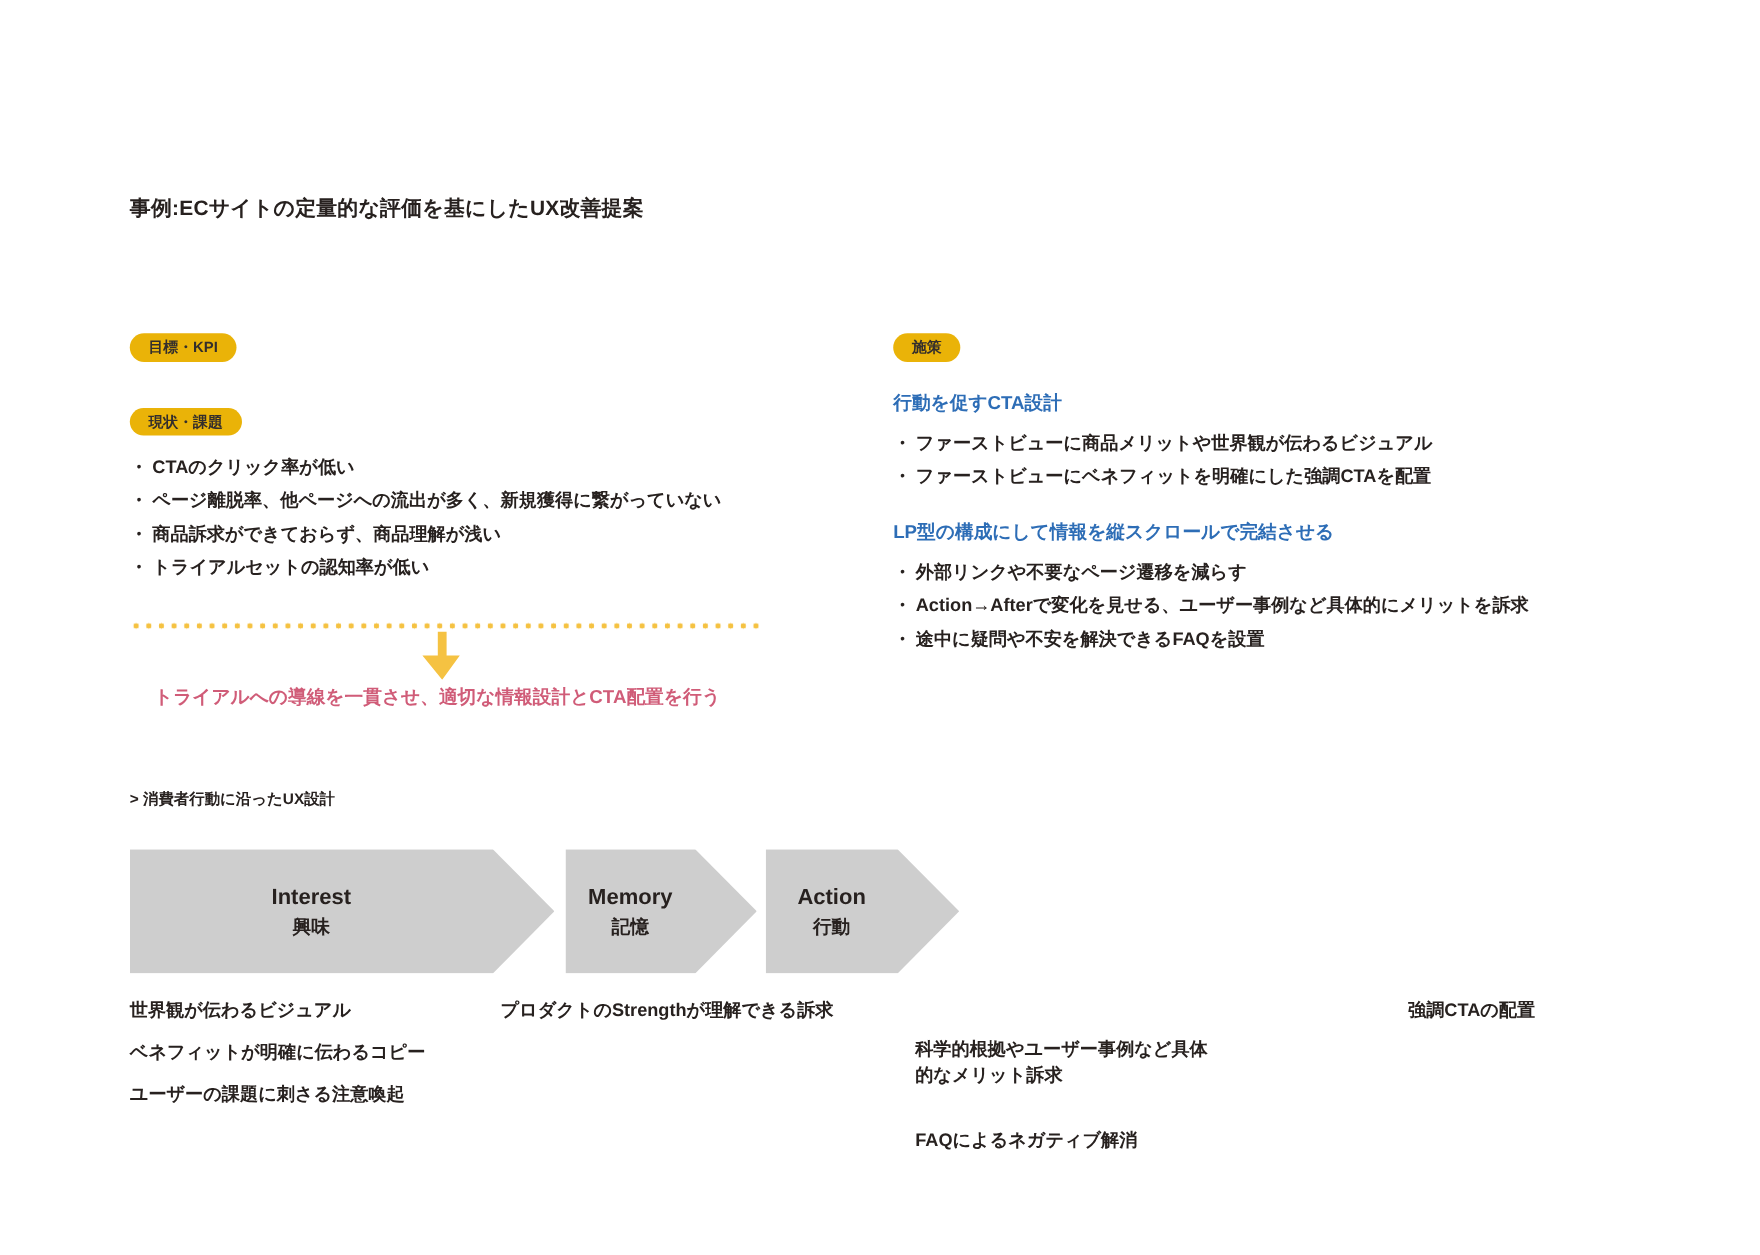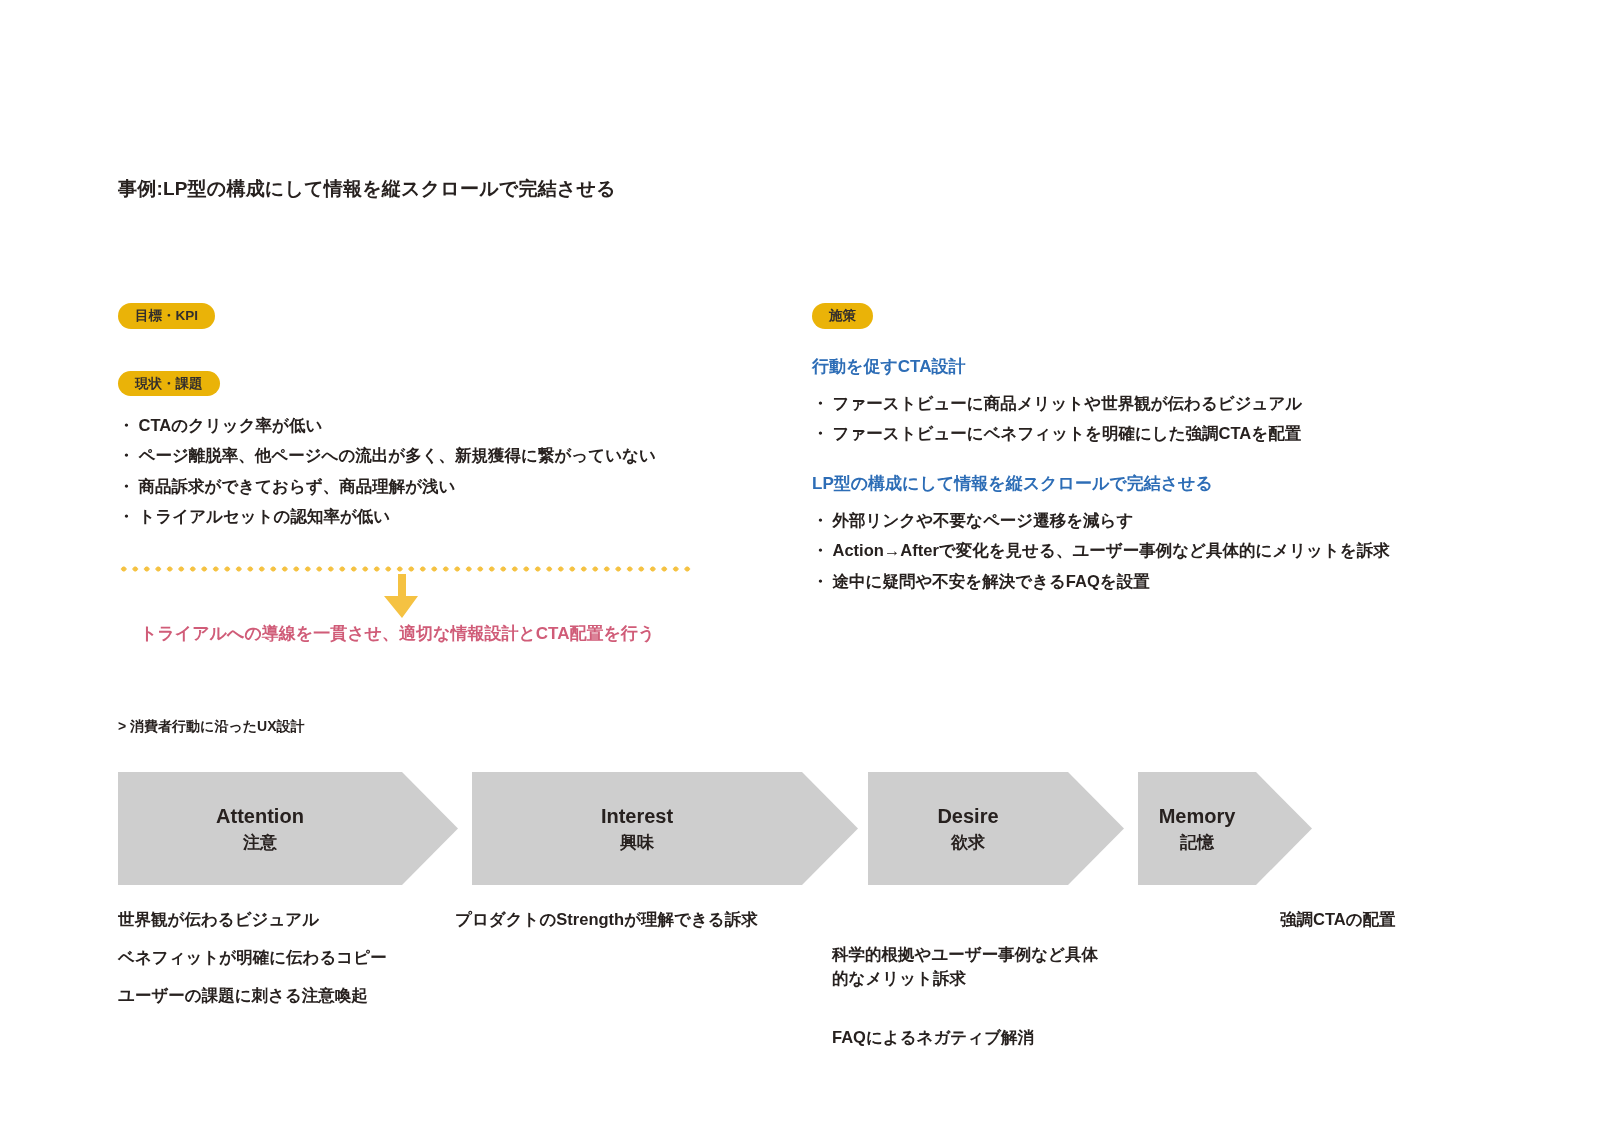"事例:LP型の構成にして情報を縦スクロールで完結させる" h1.page-title { text: :LP型の構成にして情報を縦スクロールで完結させる -> :ECサイトの定量的な評価を基にしたUX改善提案 }
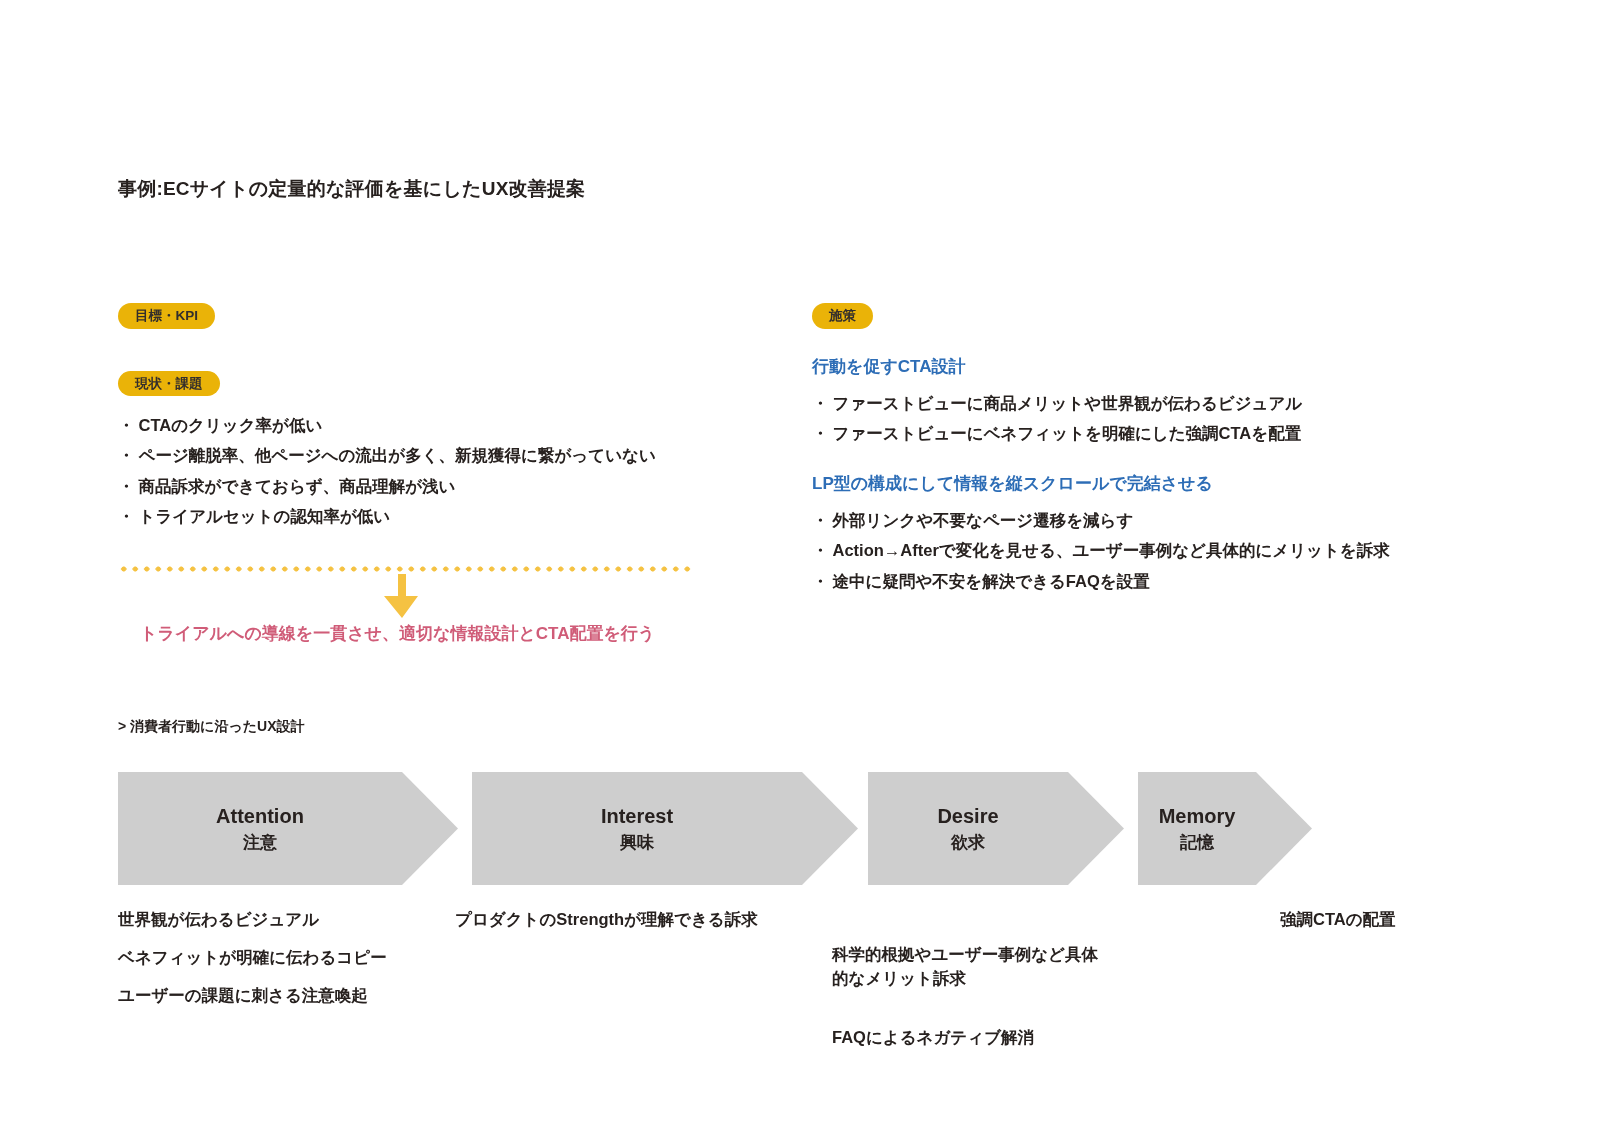"Attention" div.stage { html: <div> <span>Attention</span> <span>注意</span> </div> -> none }
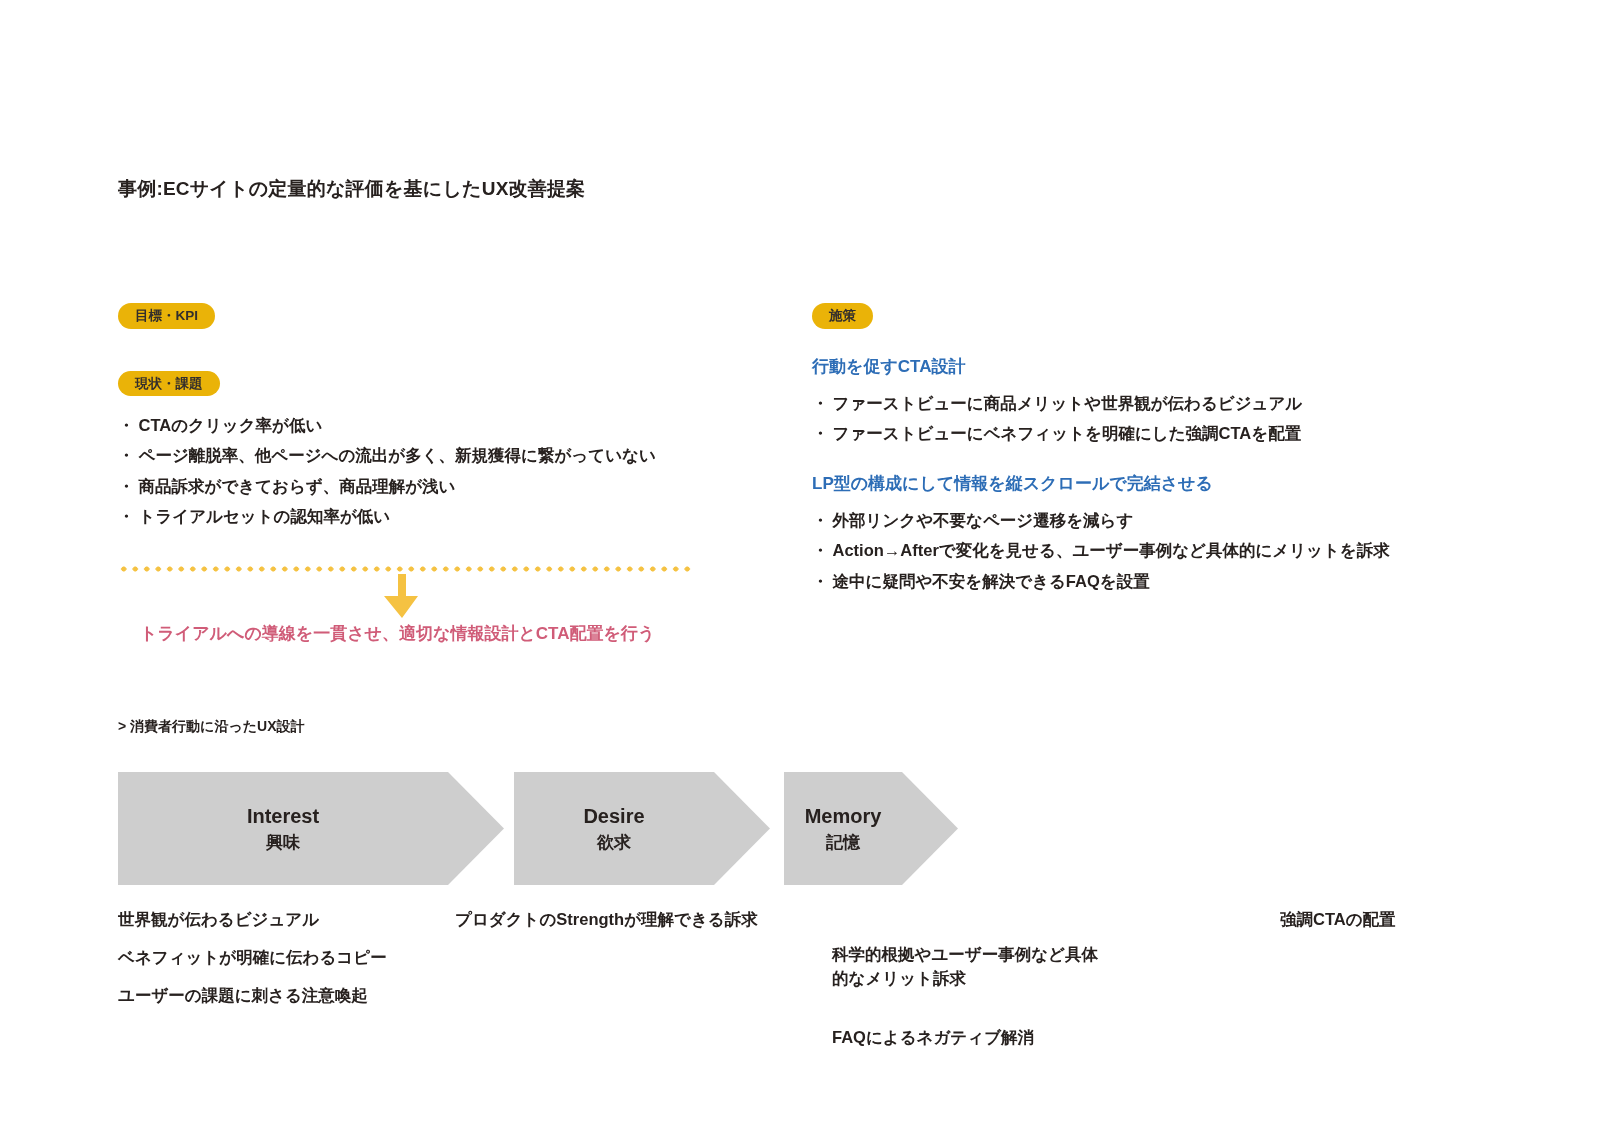"Desire" div.stage { html: <div> <span>Desire</span> <span>欲求</span> </div> -> none }
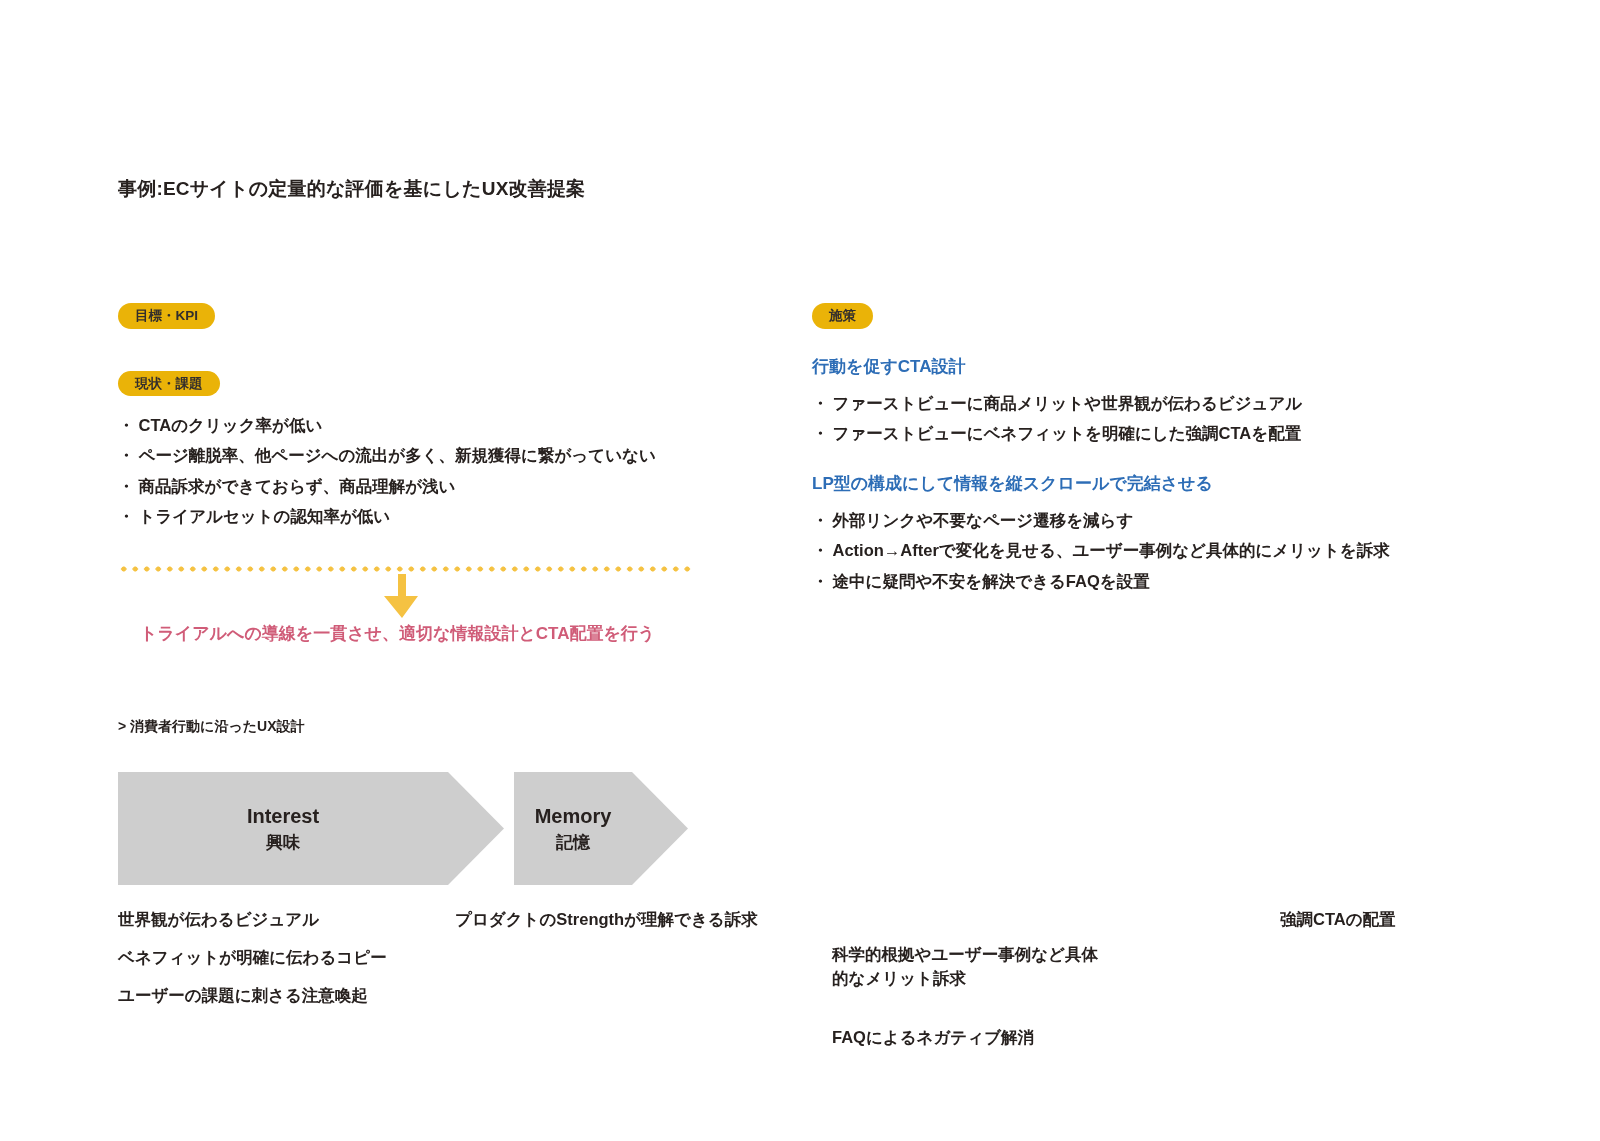"Action" div.stage { html: none -> <div> <span>Action</span> <span>行動</span> </div> }
